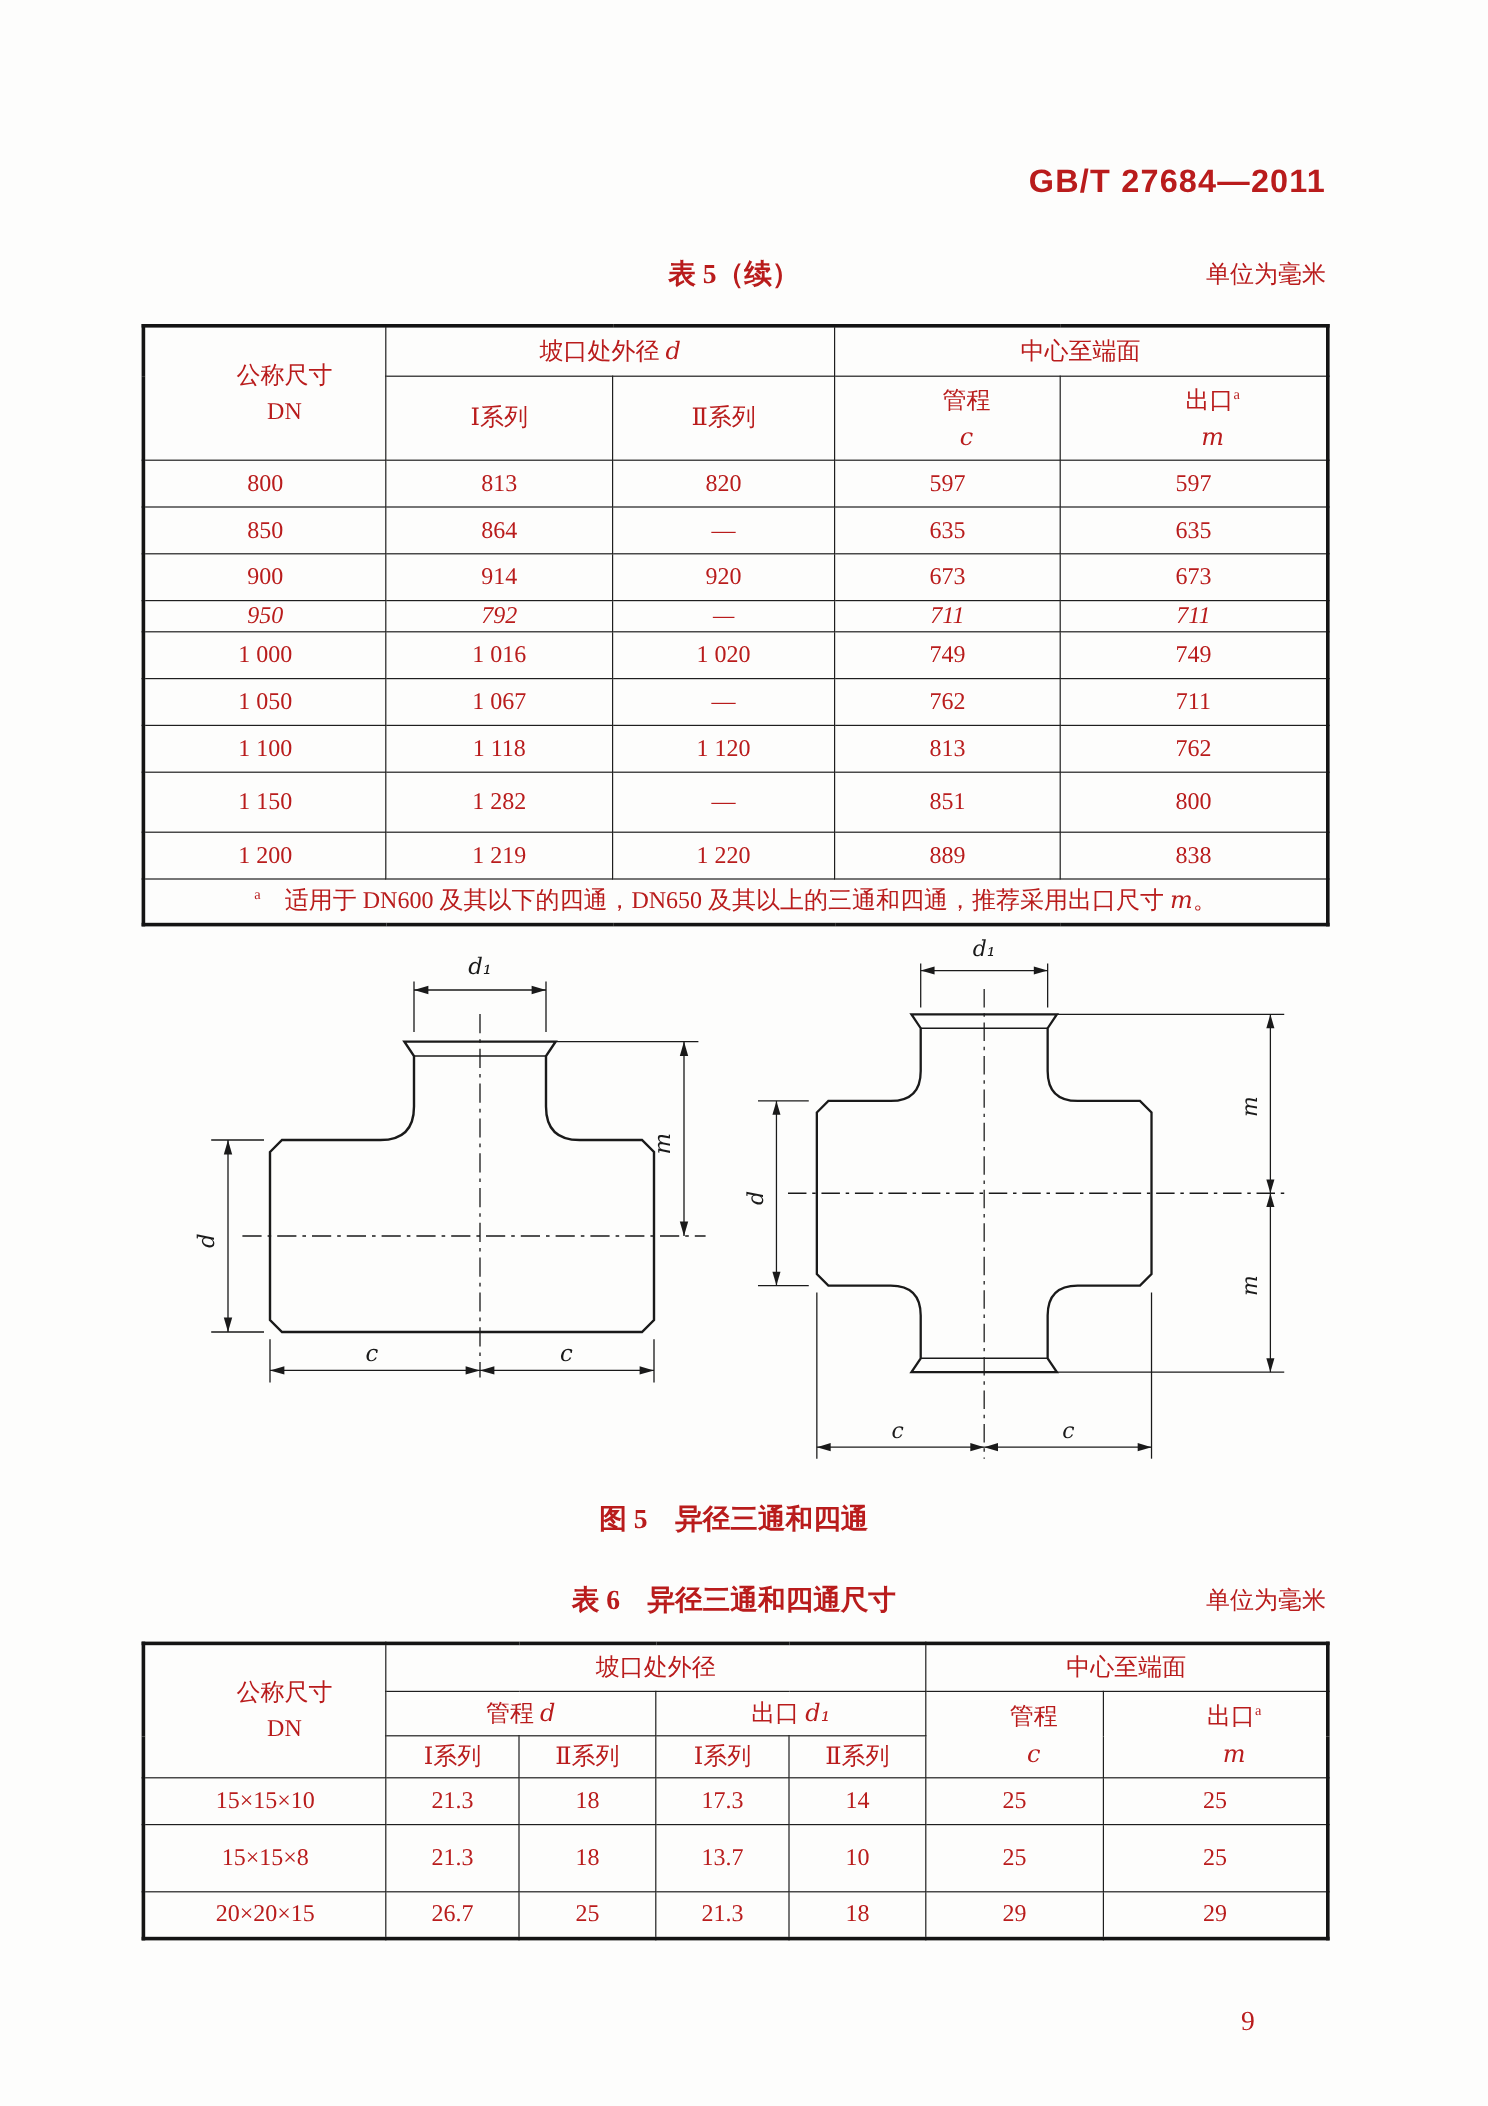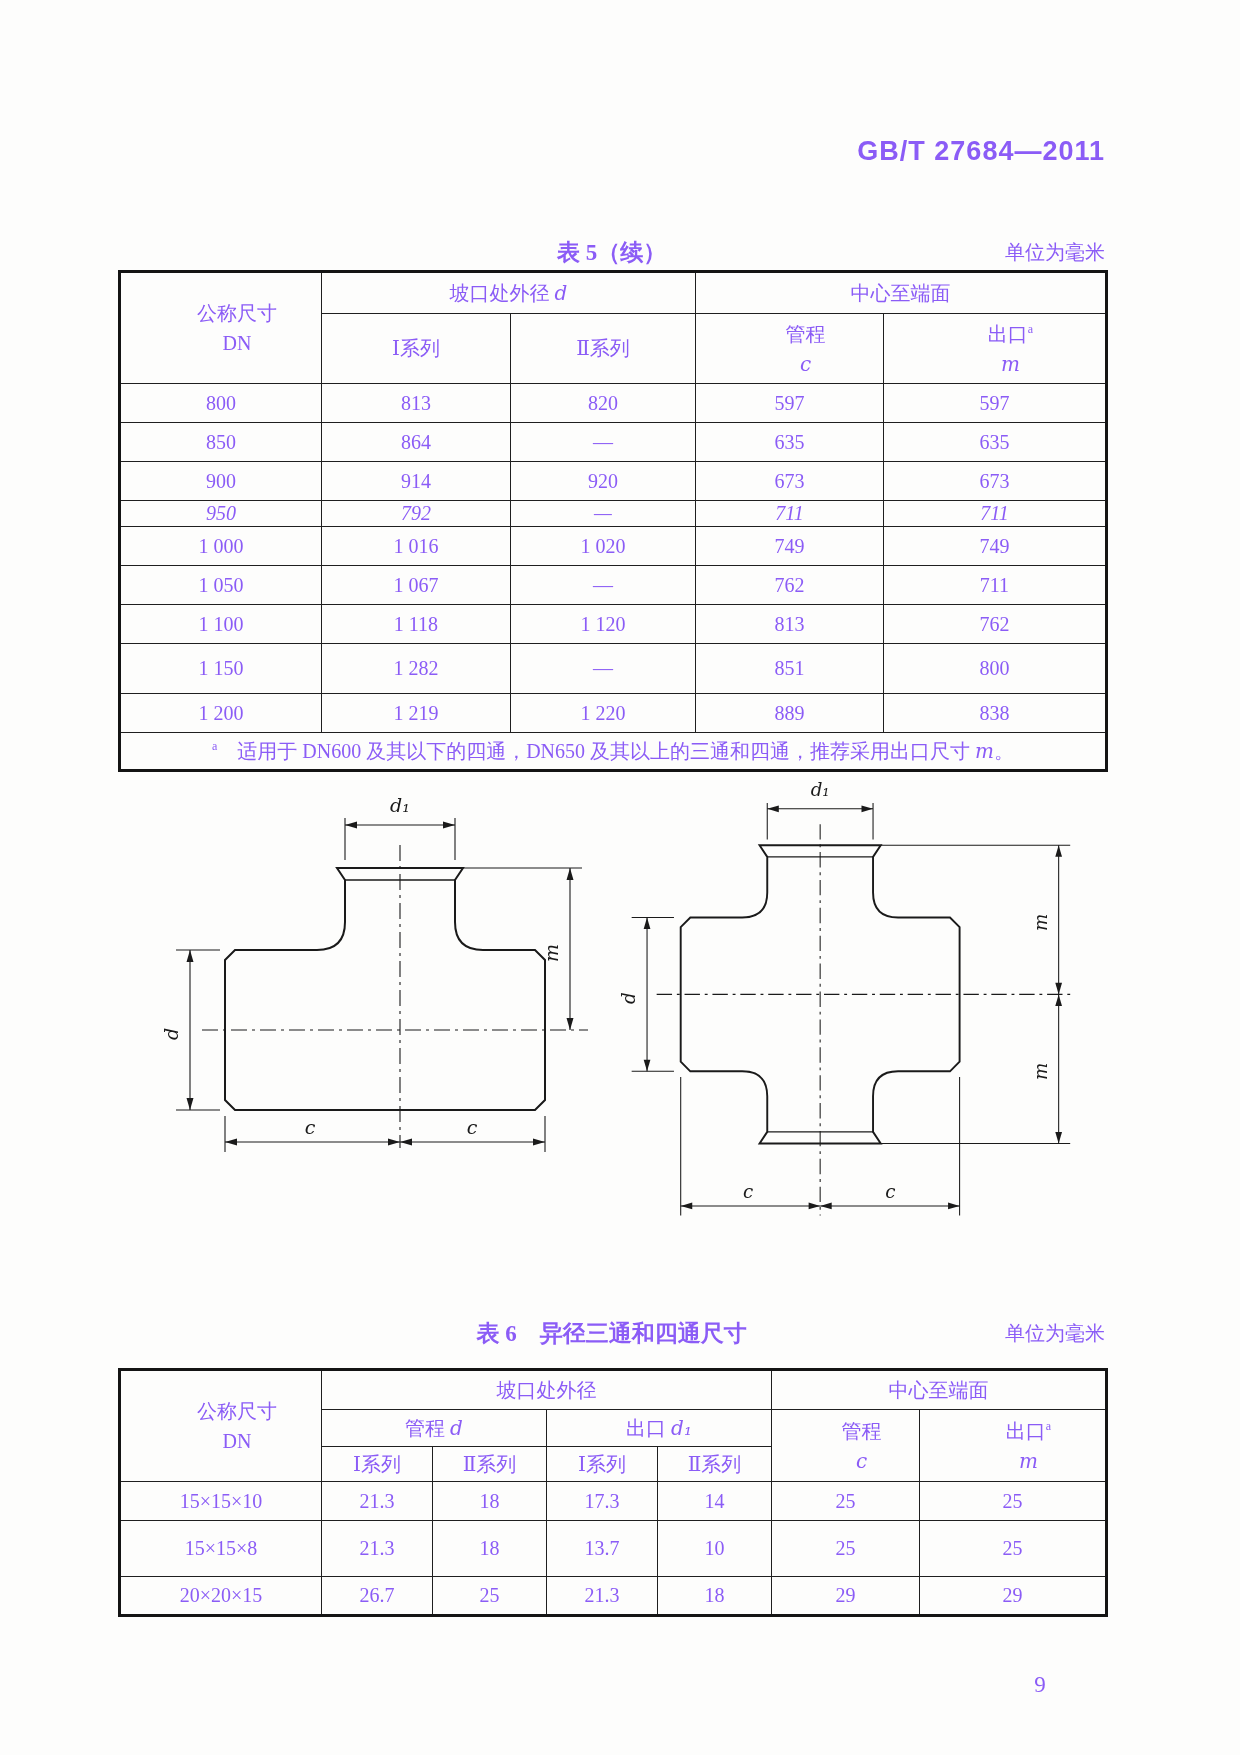"GB/T 27684—2011" .page { color: #8b5cf6 -> #b91c1c }
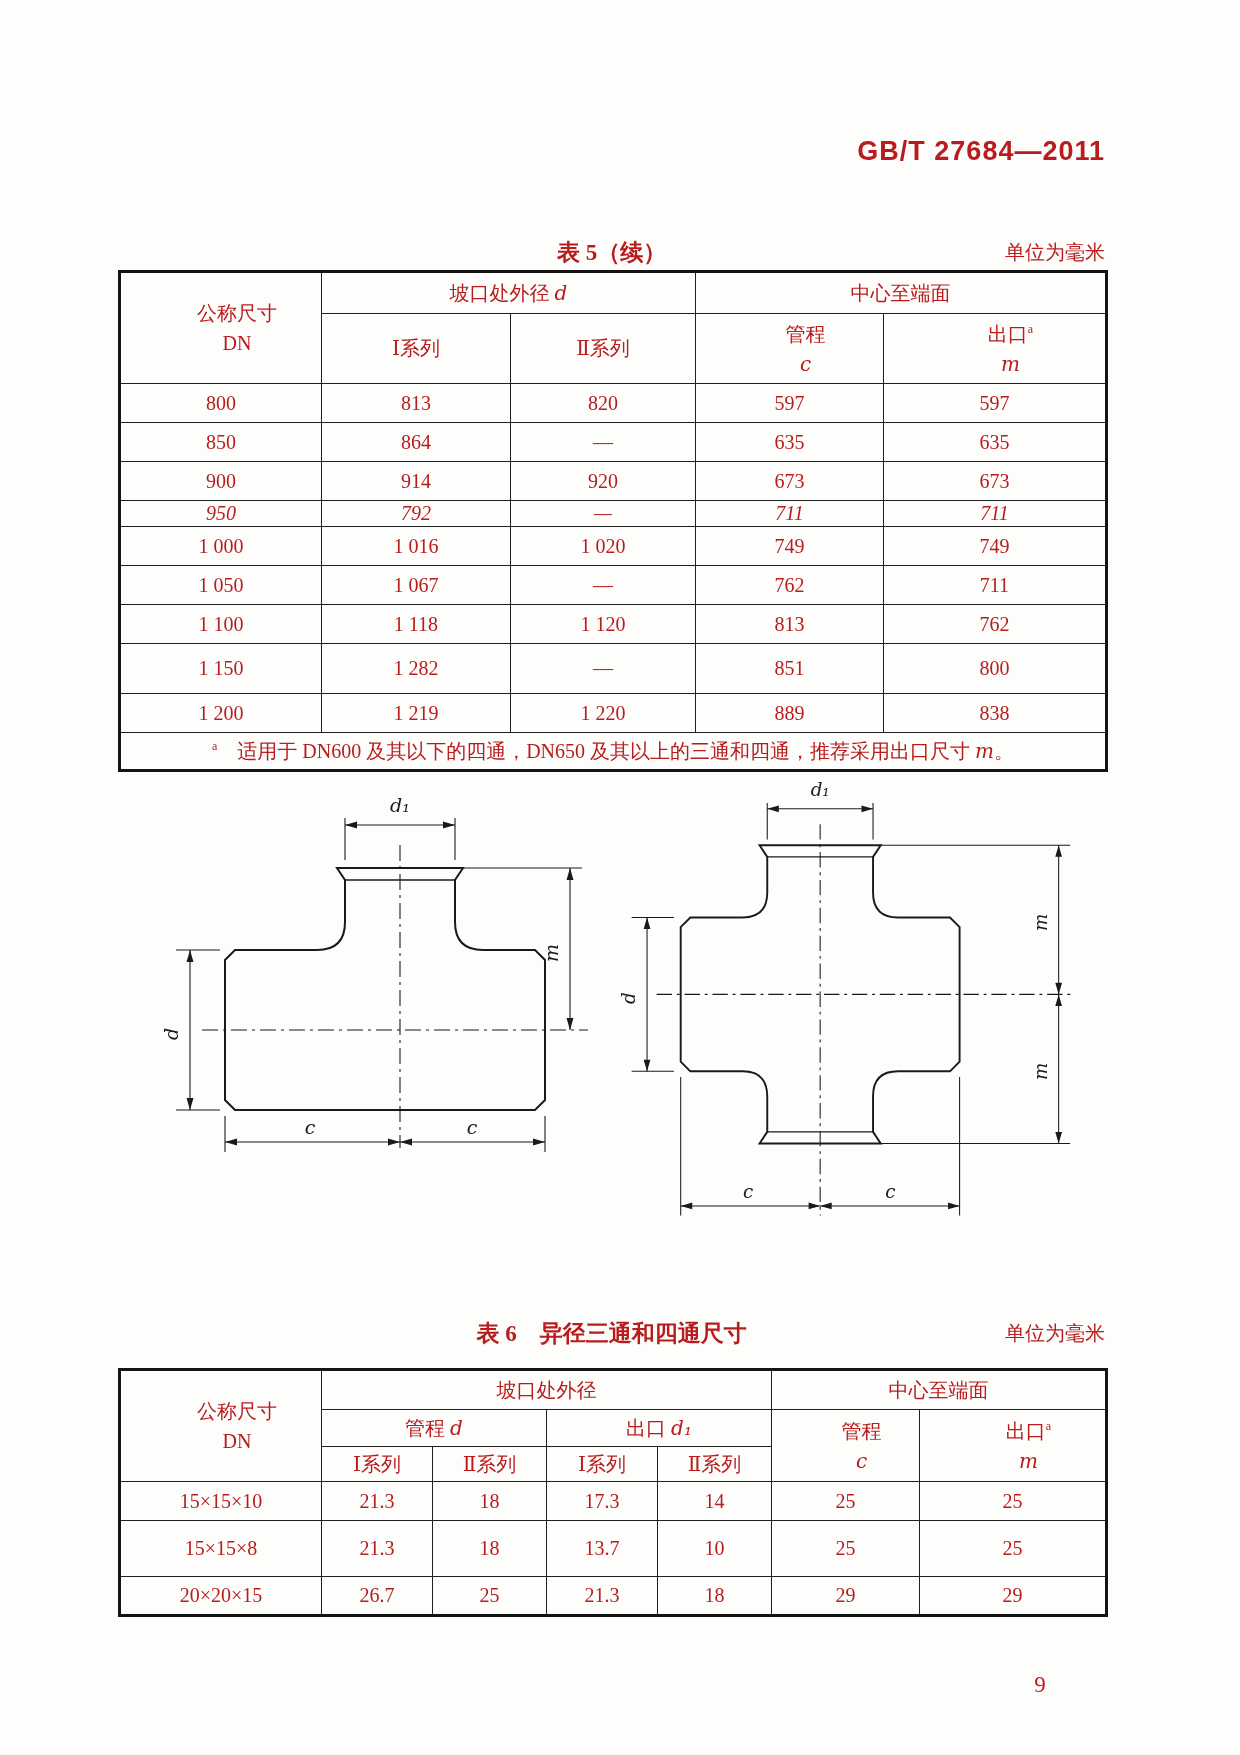"表 5（续）" div.caption-row { margin-top: 24px -> none }
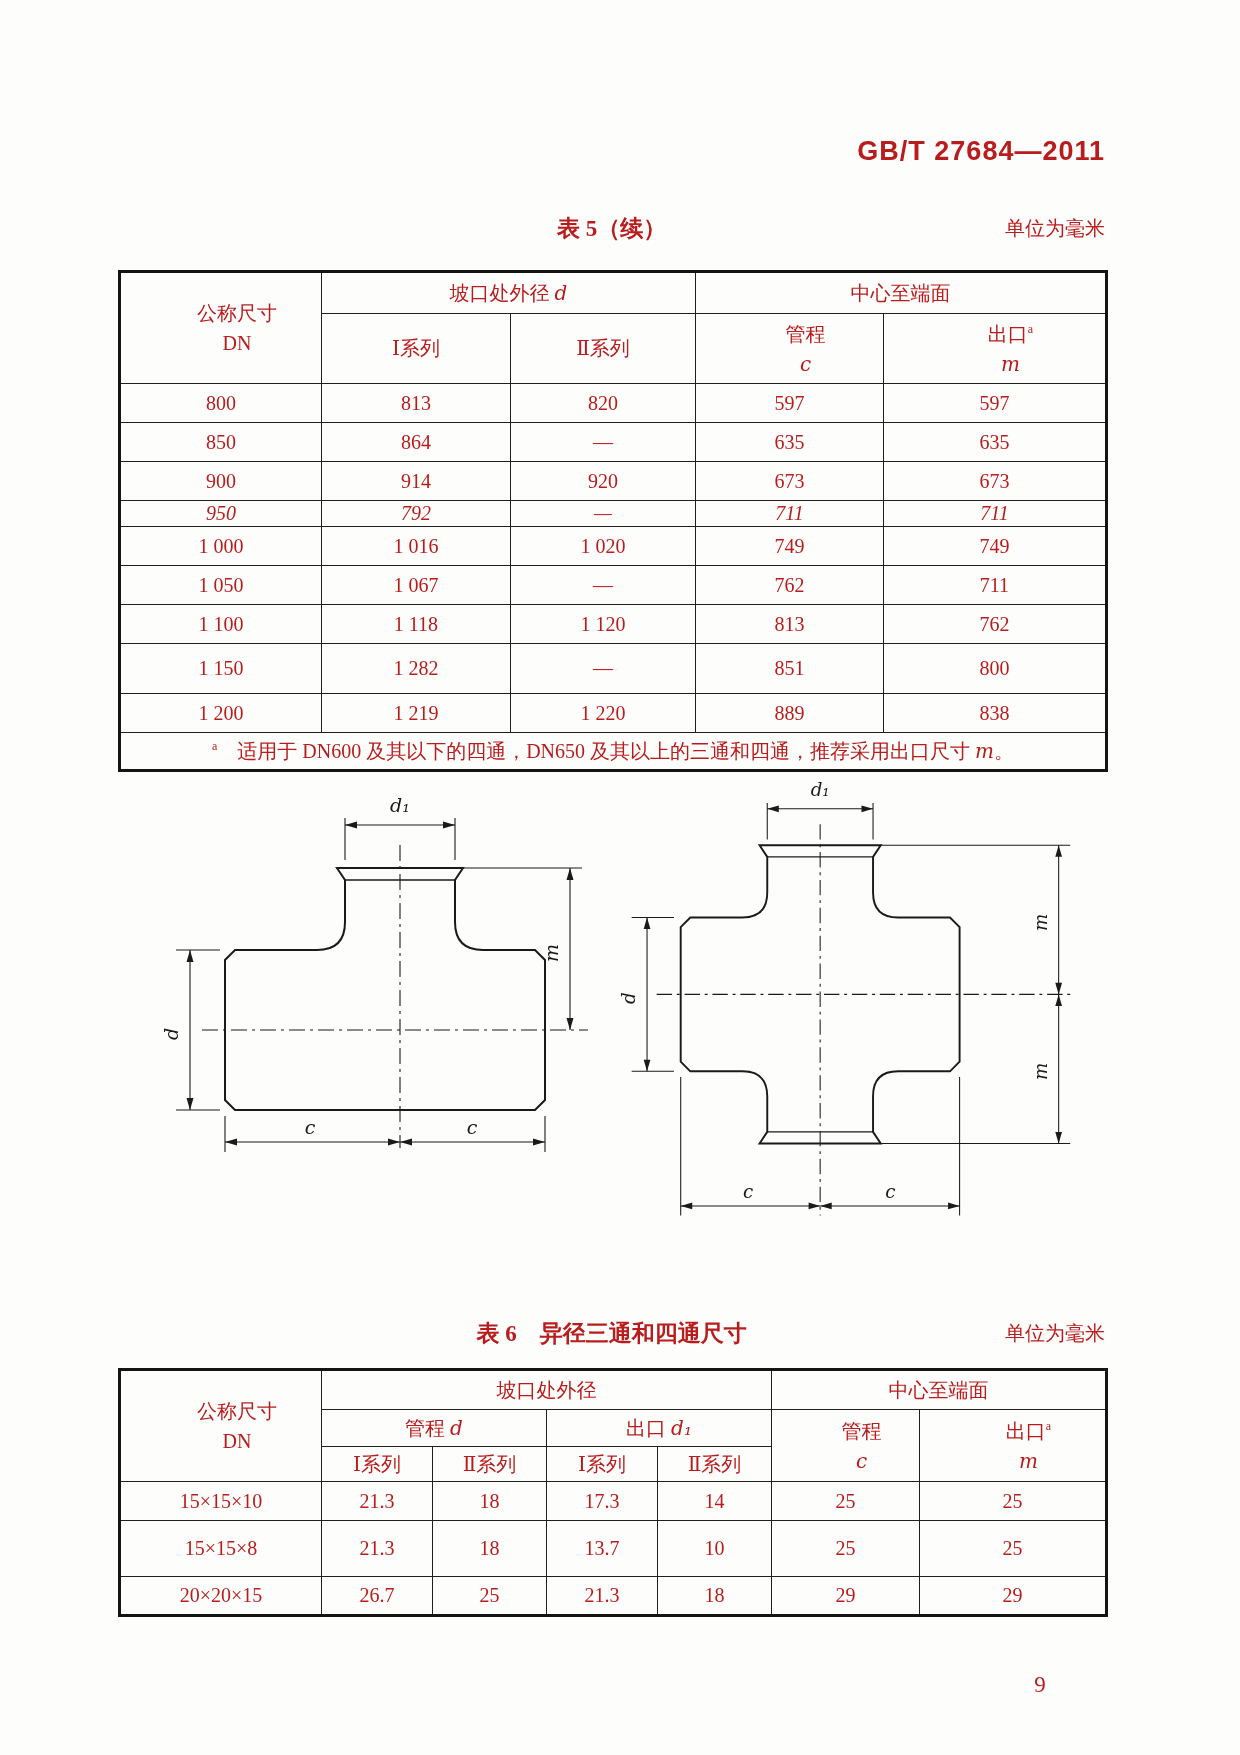"图 5 异径三通和四通" div.fig-caption { html: none -> <div>图 5 异径三通和四通</div> }
